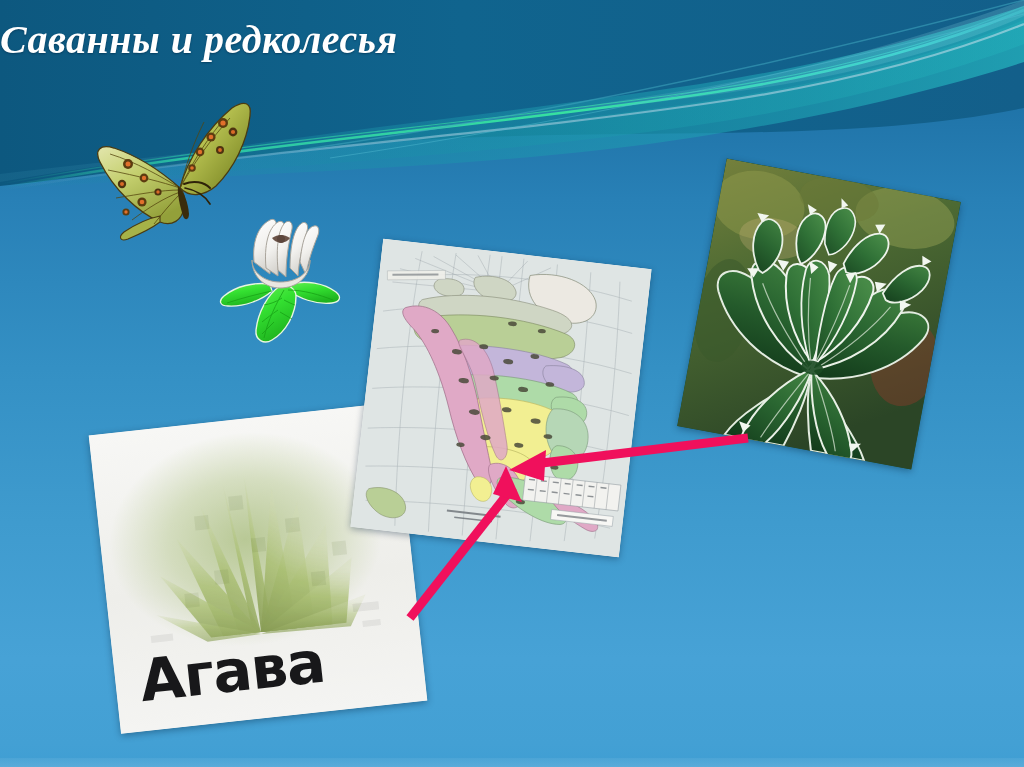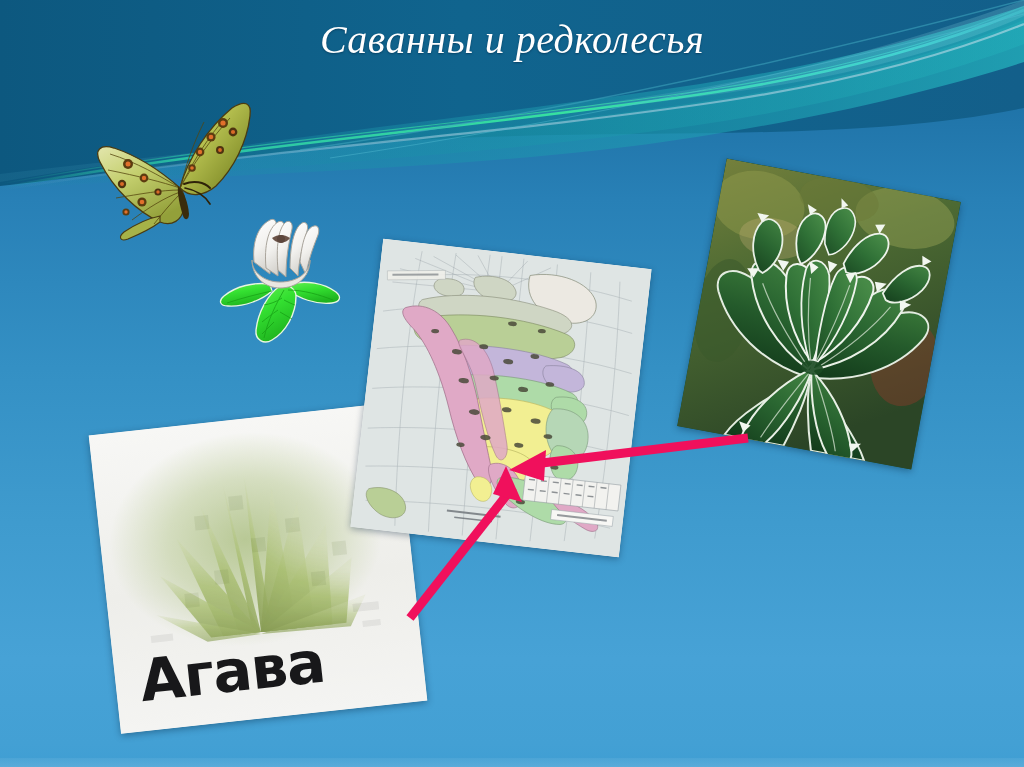"Саванны и редколесья" #title { font-weight: normal -> bold; text-align: center -> none }
